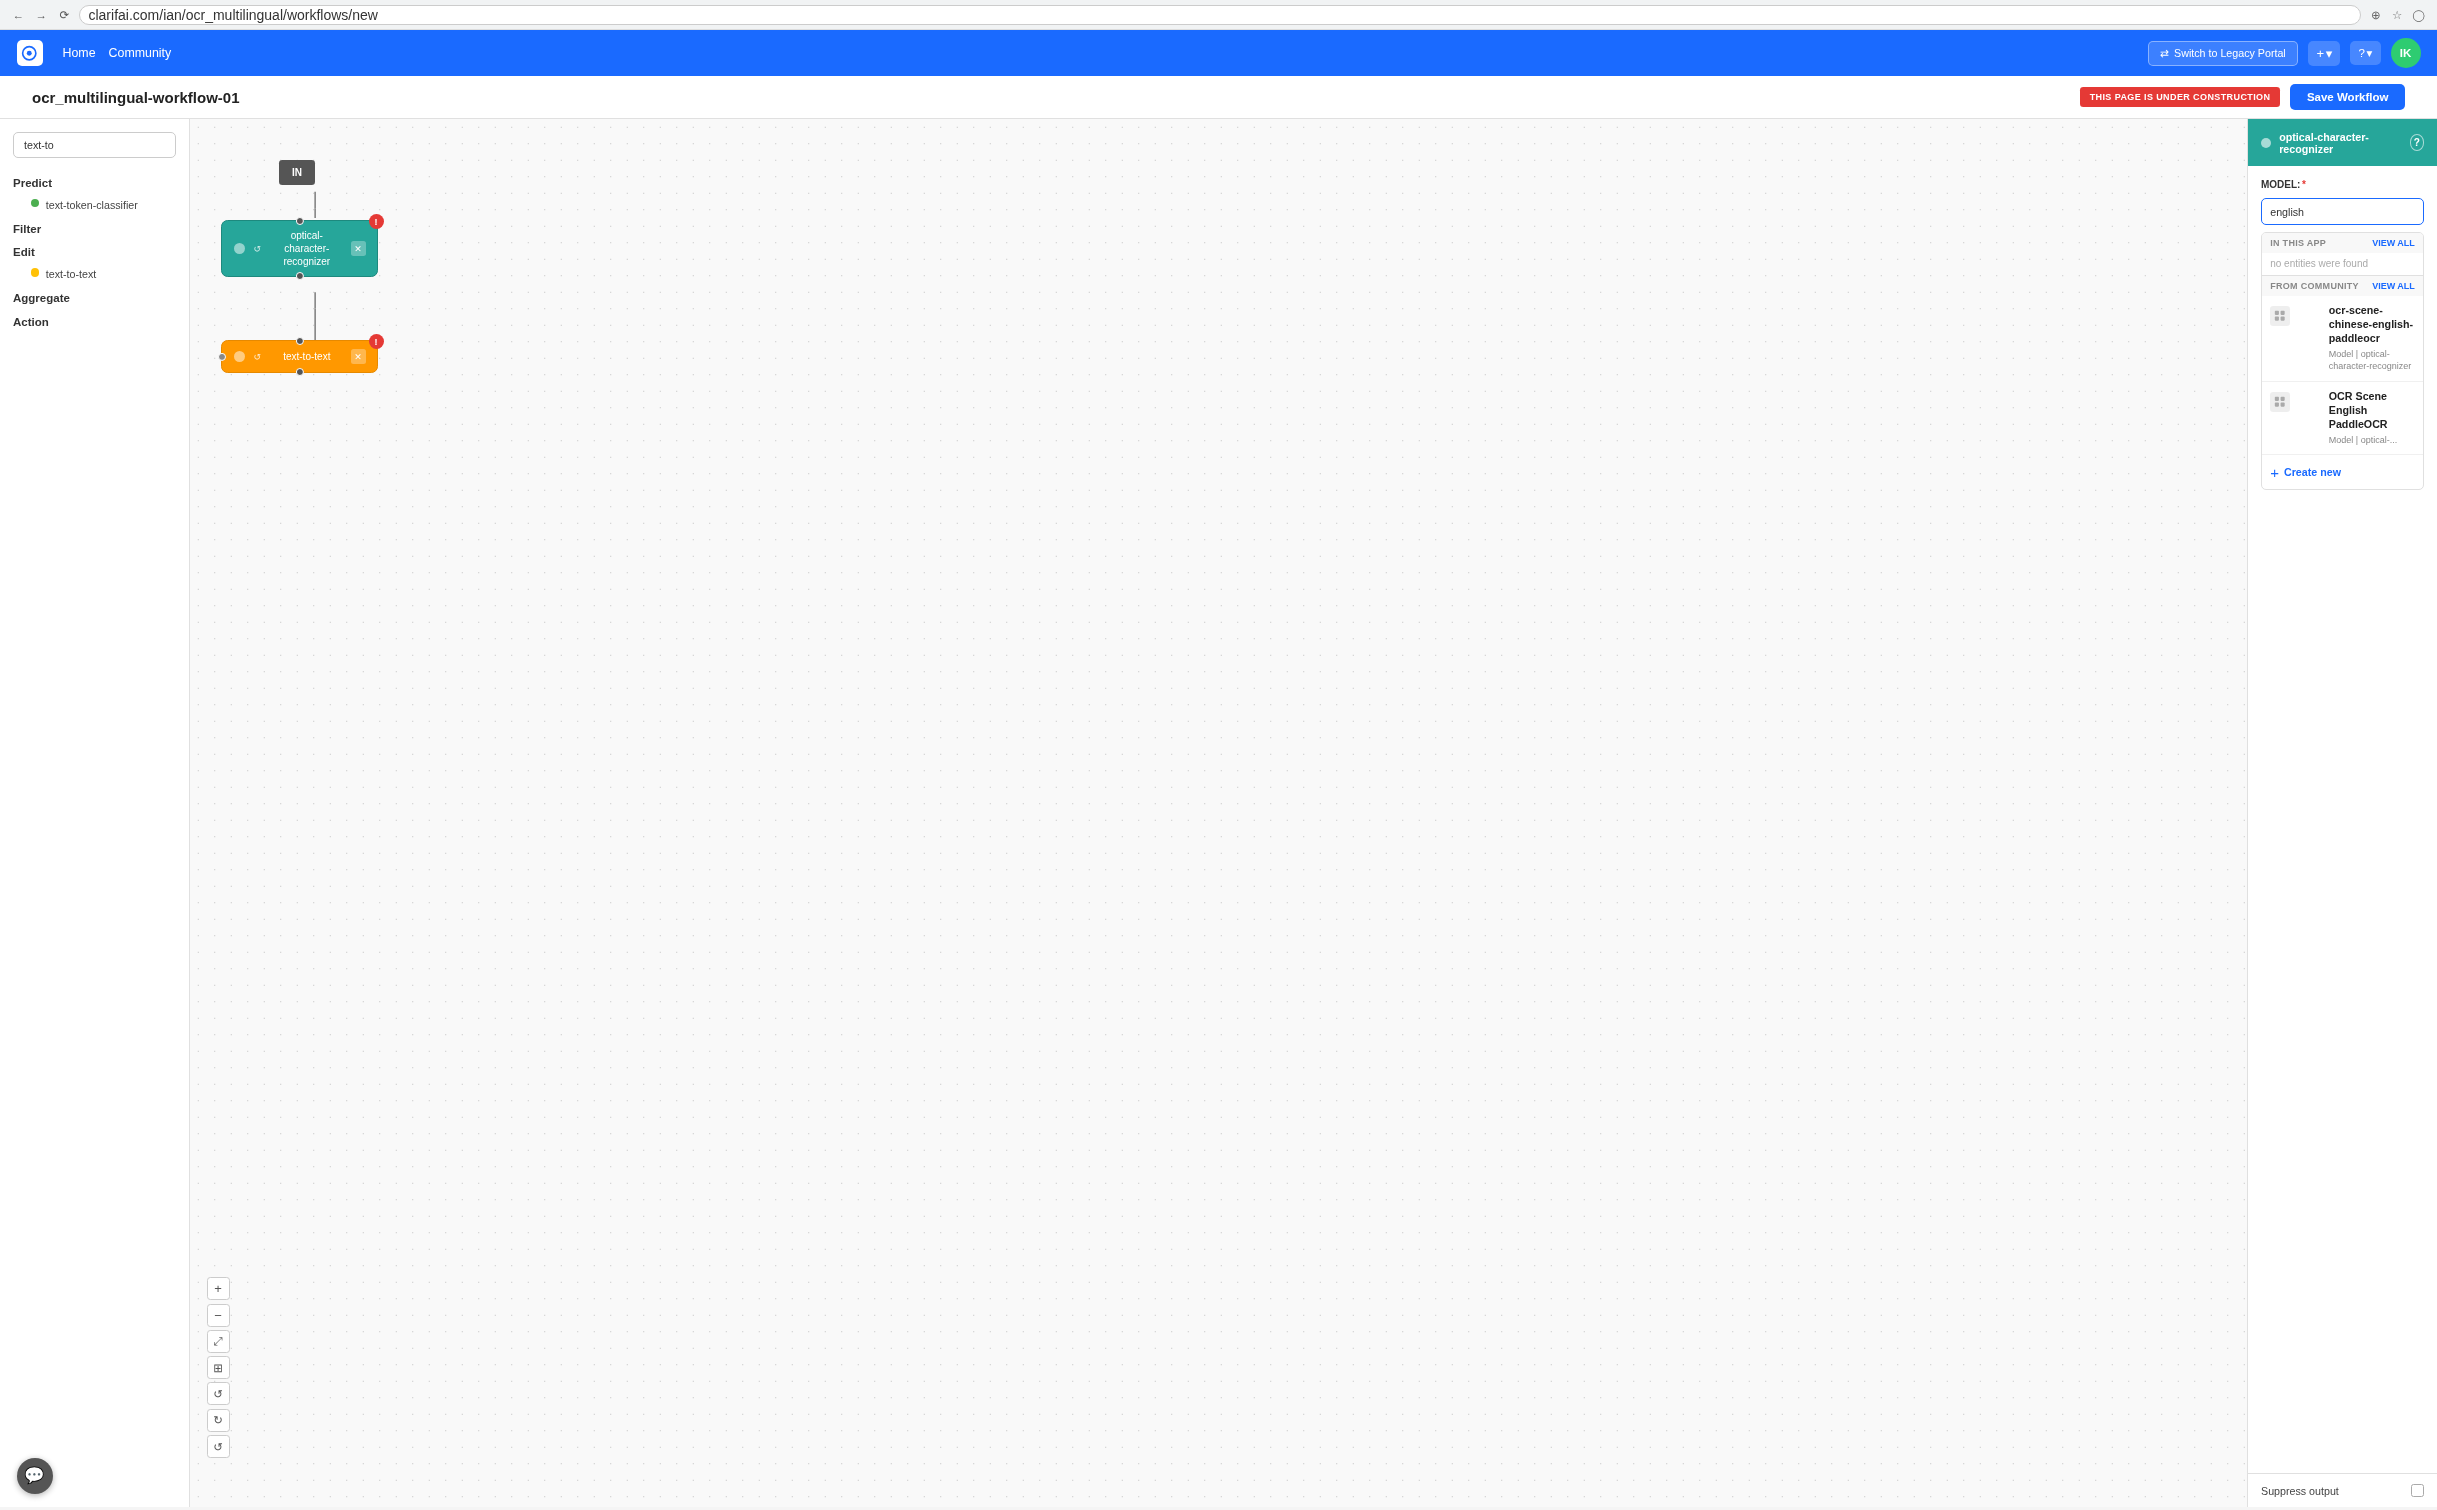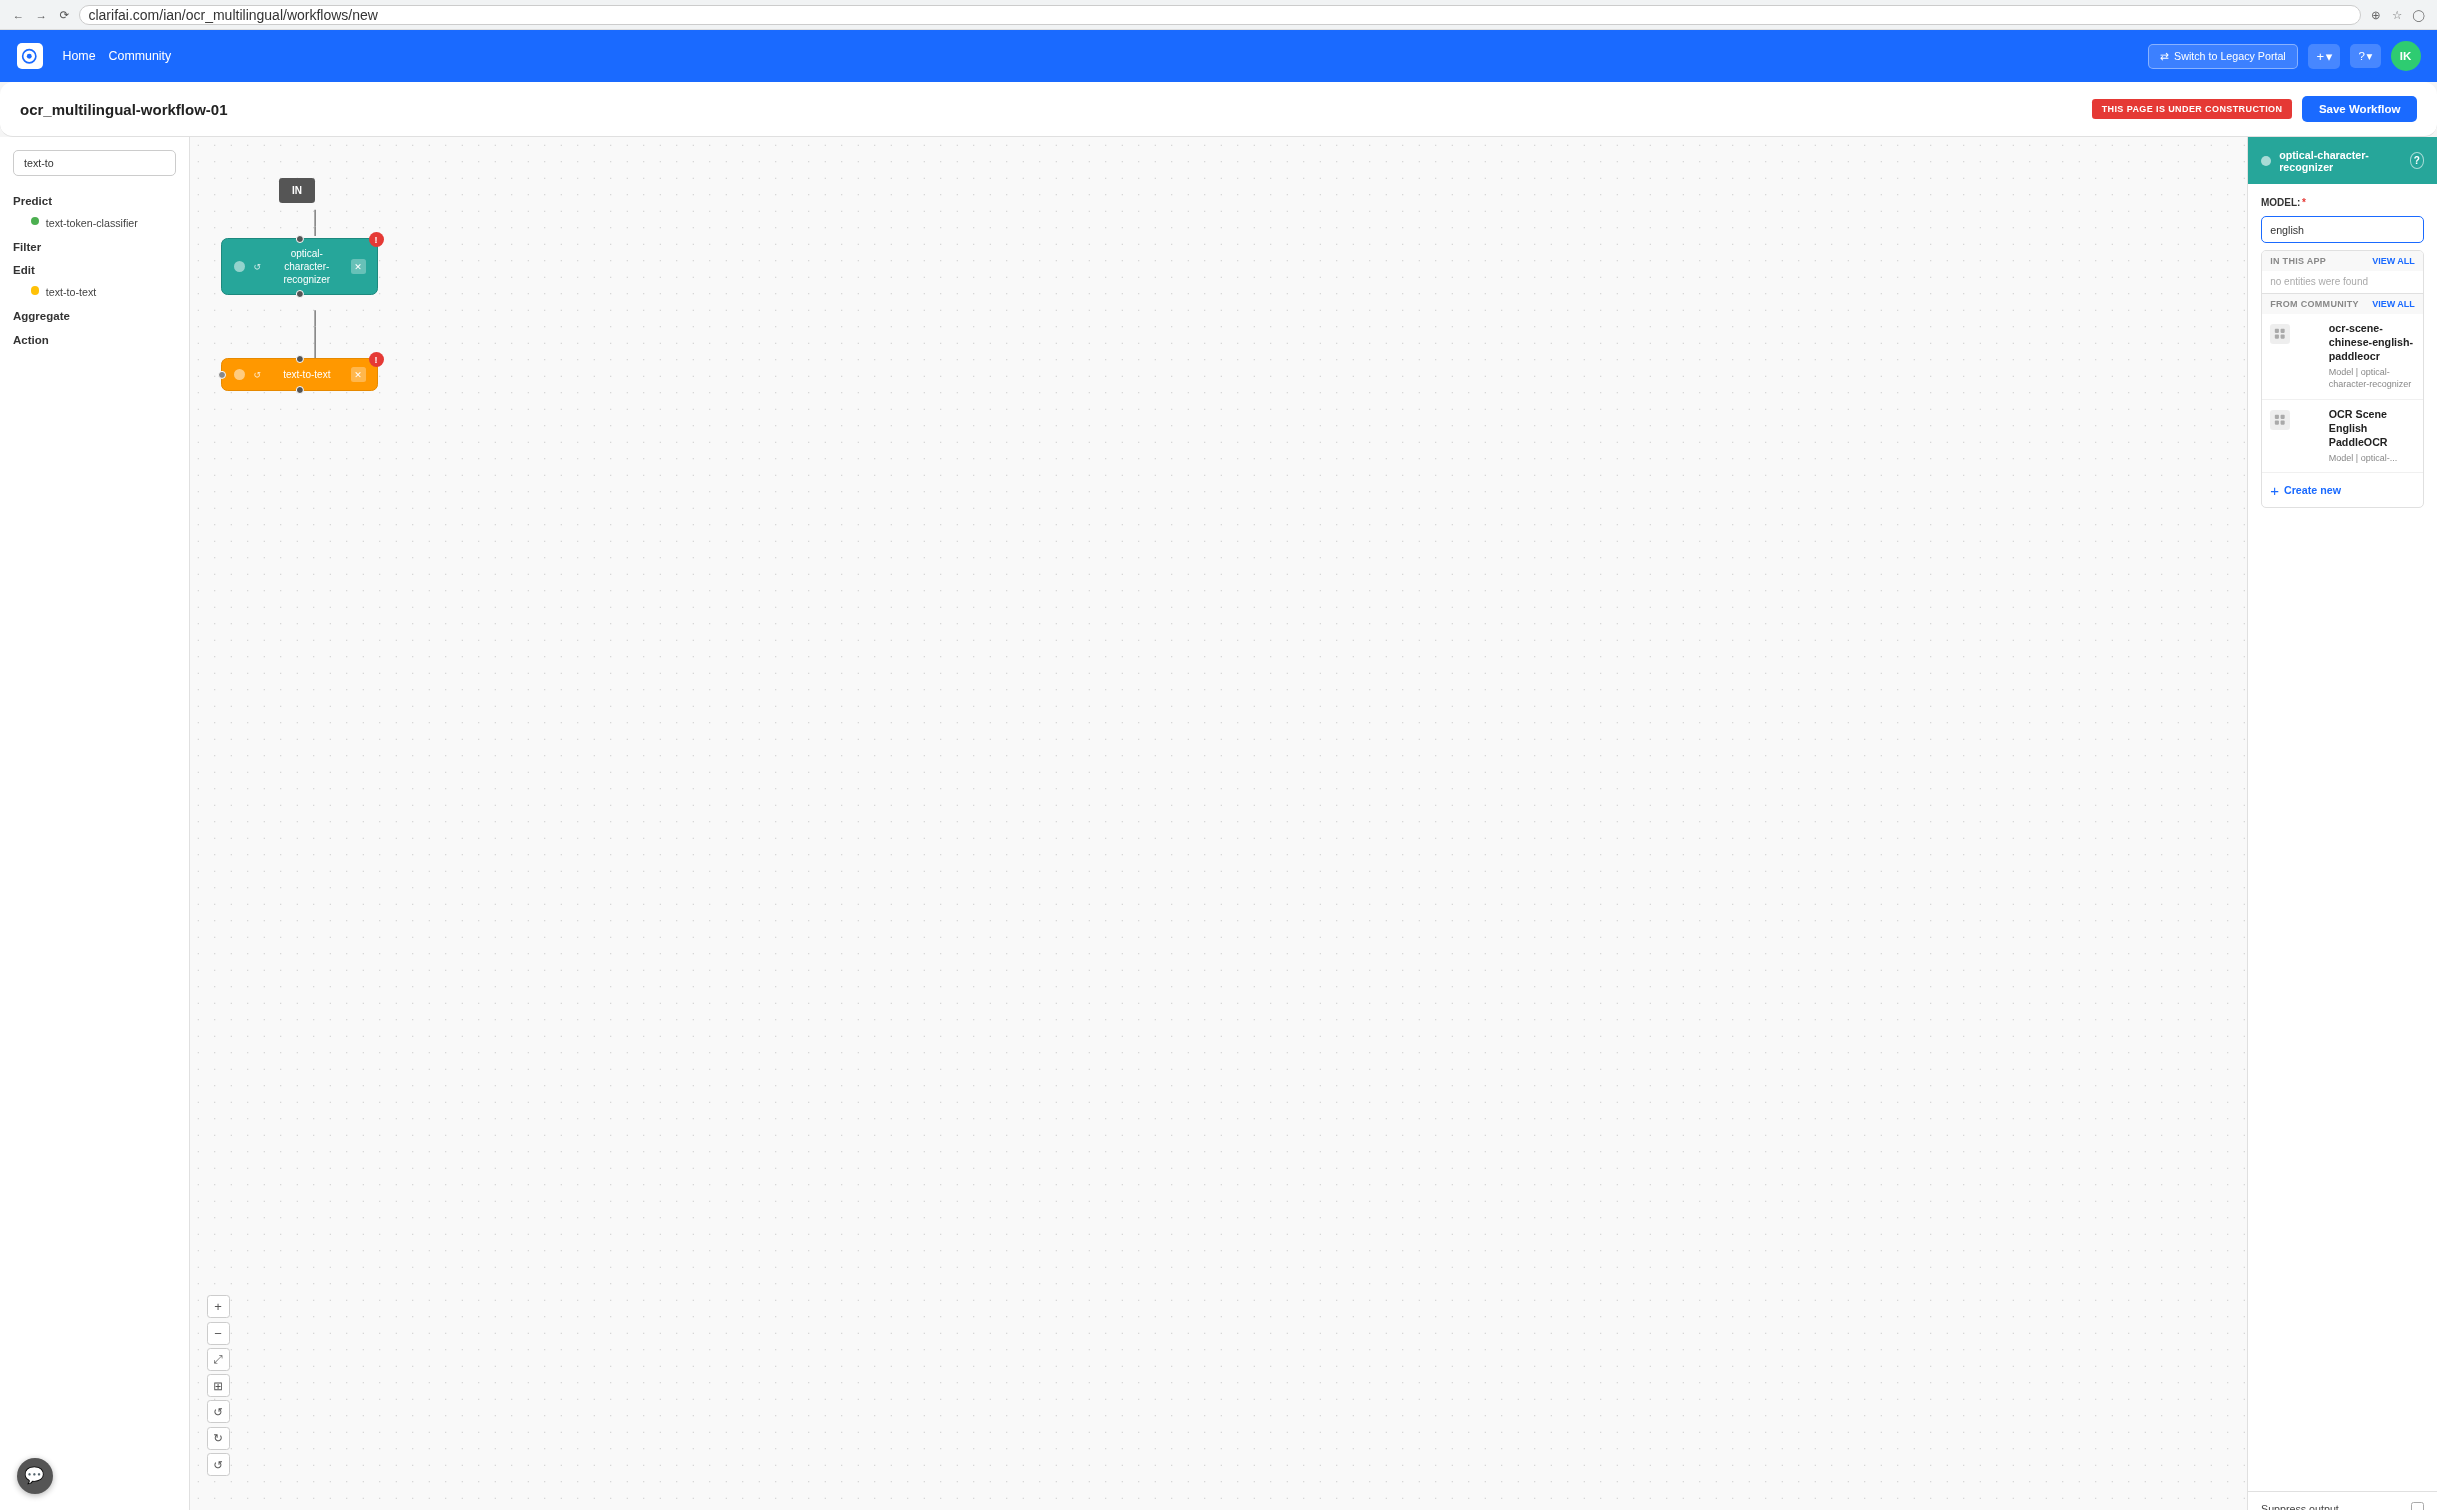"Home" .app-header { height: 52px -> 46px }
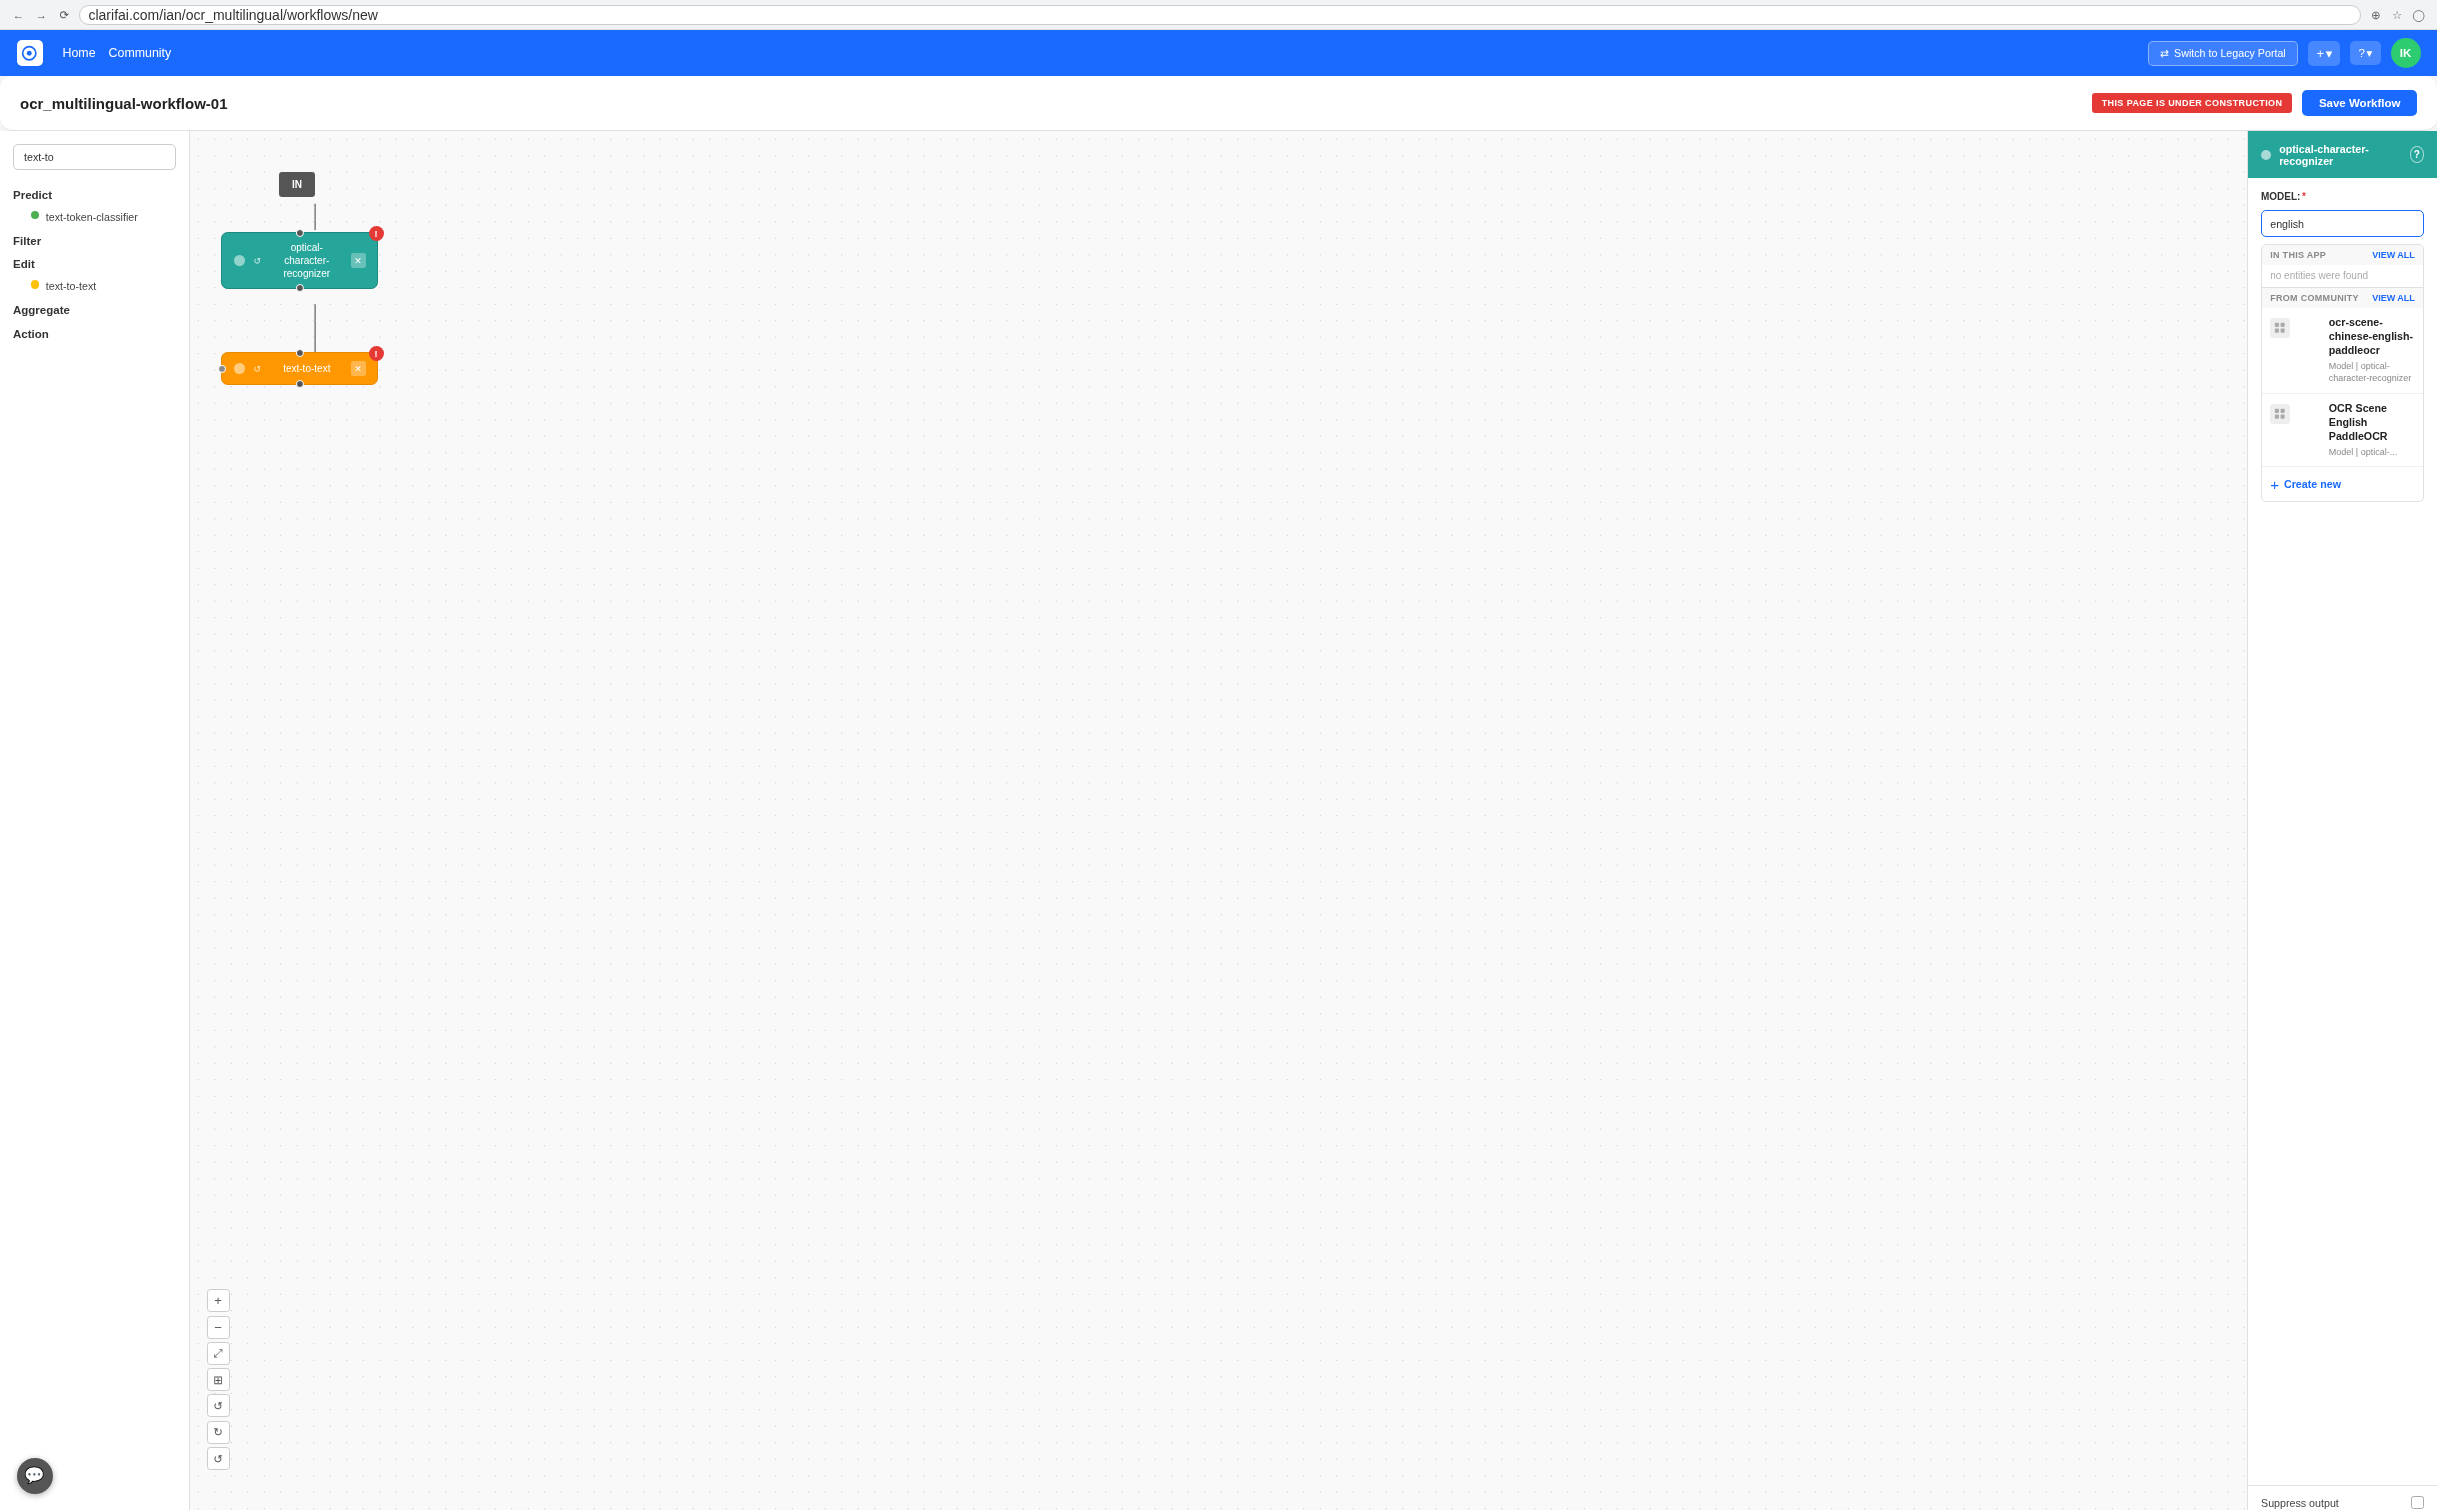"ocr_multilingual-workflow-01" .page-title-bar { border-radius: 13px -> none; height: 55px -> 43px; padding: 0 20px -> 0 32px }
